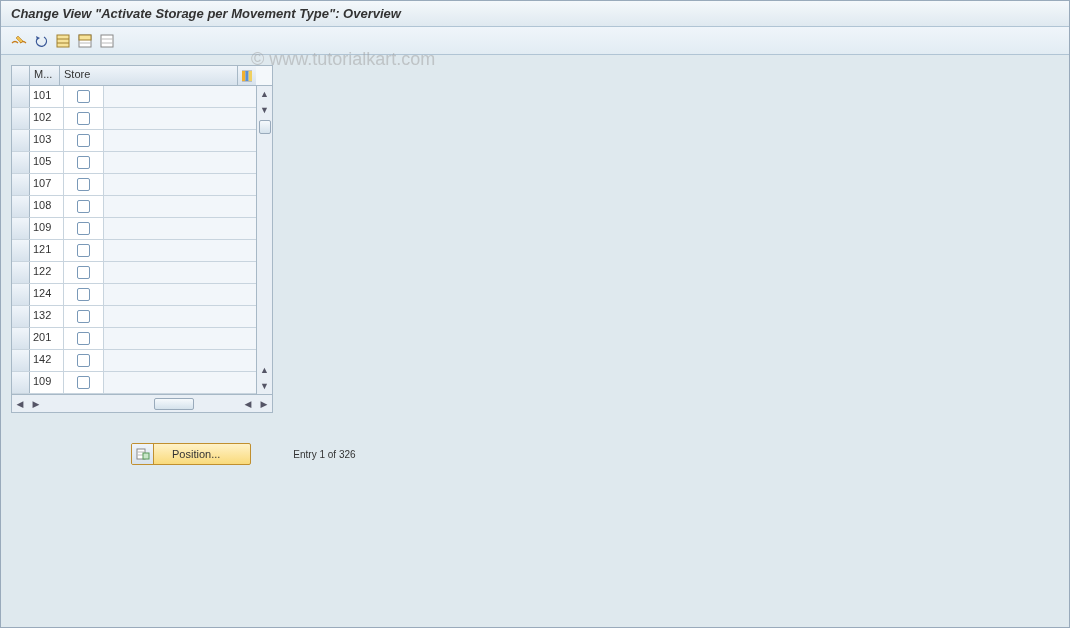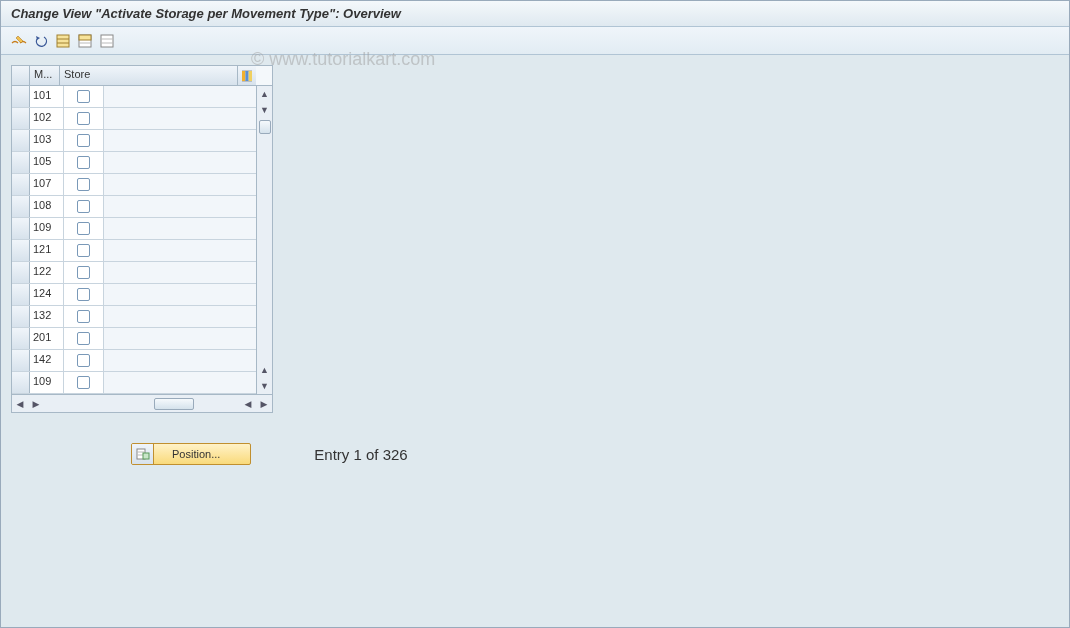"Position..." .footer { gap: 63px -> 42px }
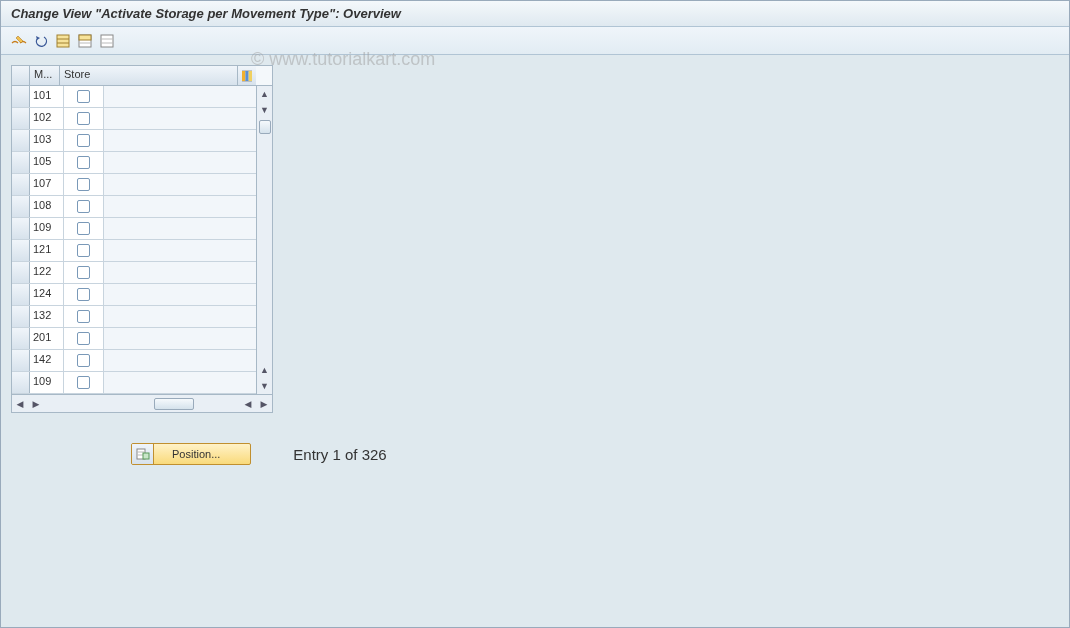"Entry 1 of 326" .entry-text { font-size: 15px -> 10px }
